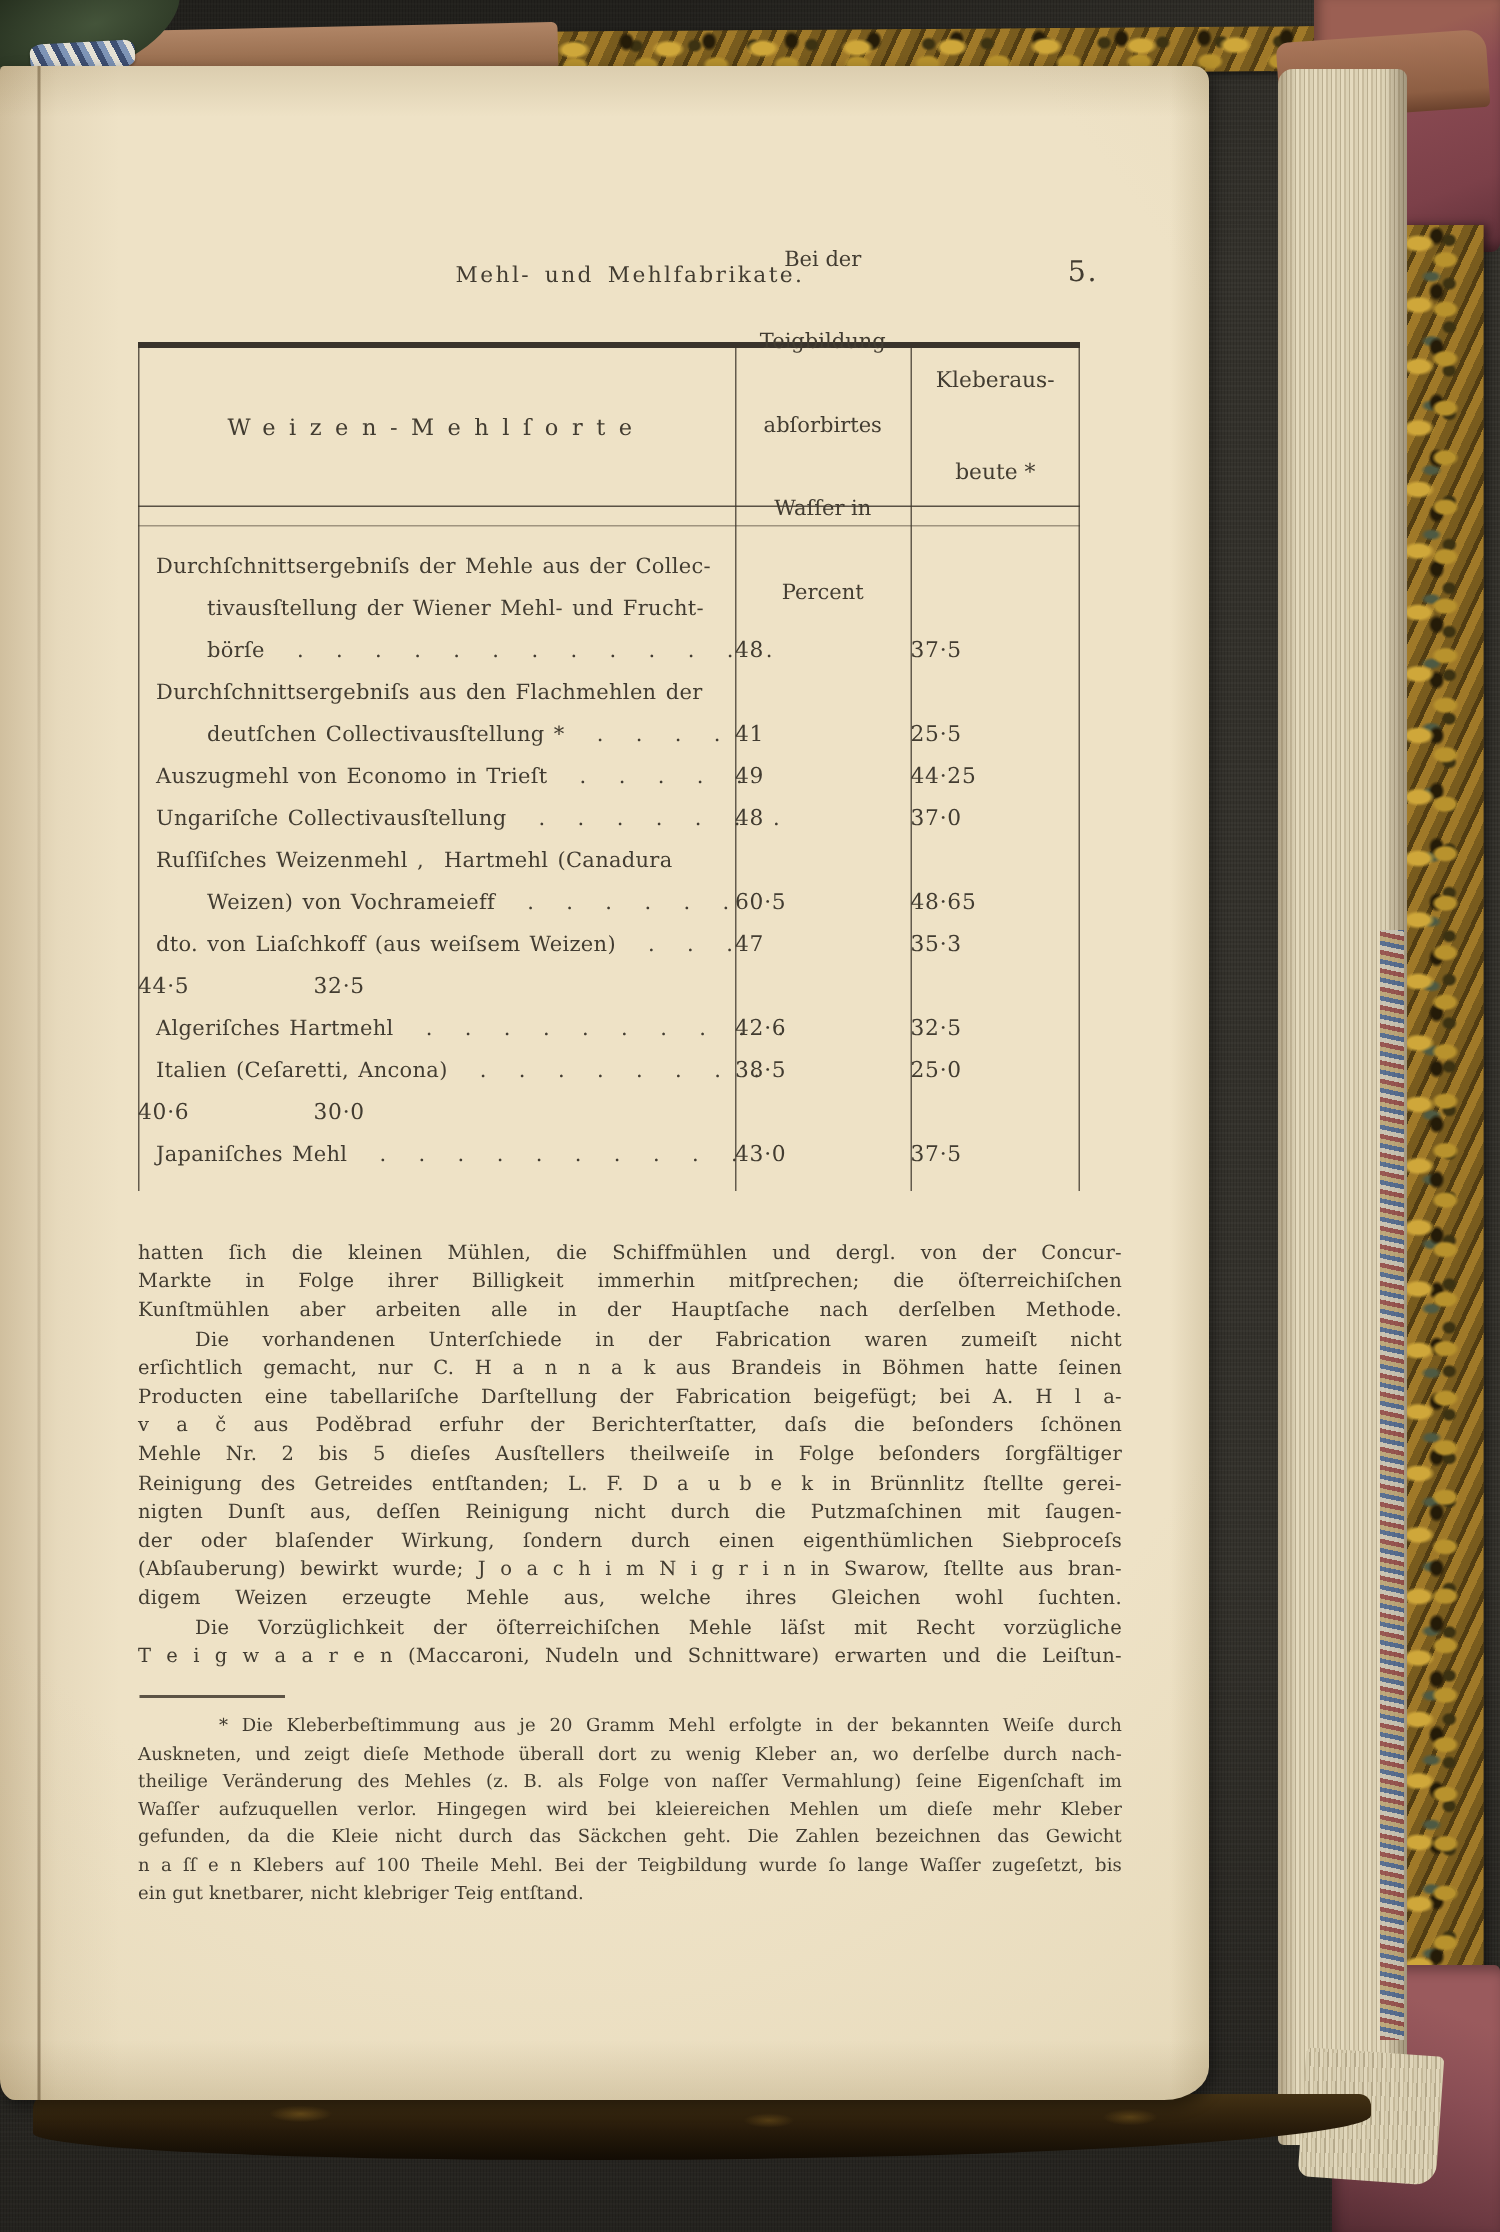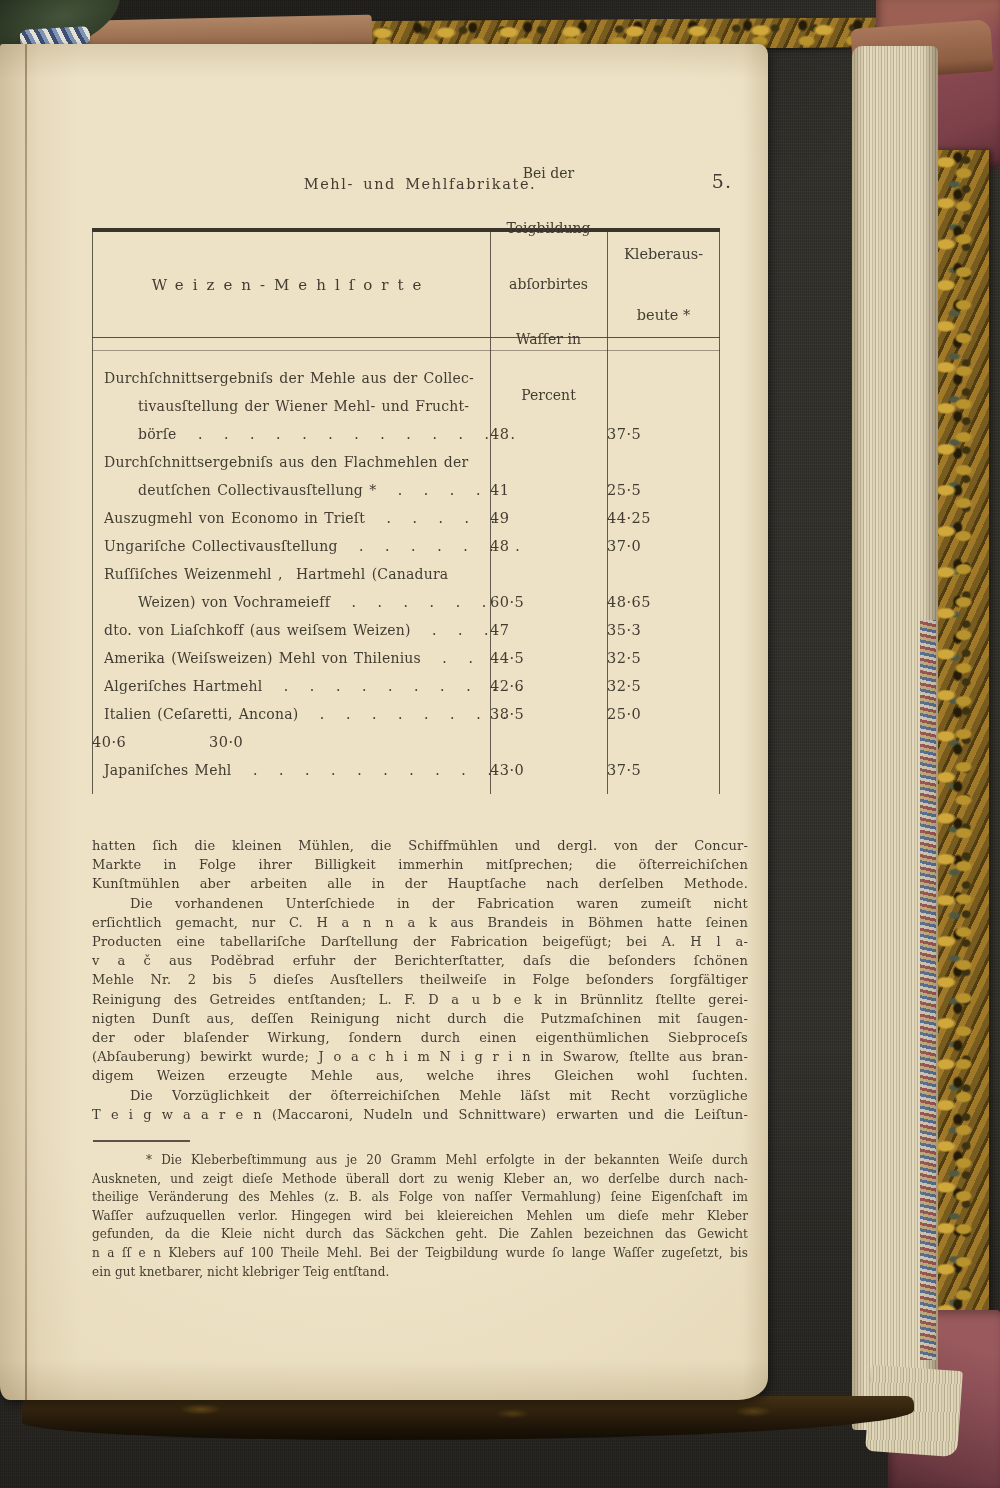"Mehl- und Mehlfabrikate." .page { padding-left: none -> 38px }
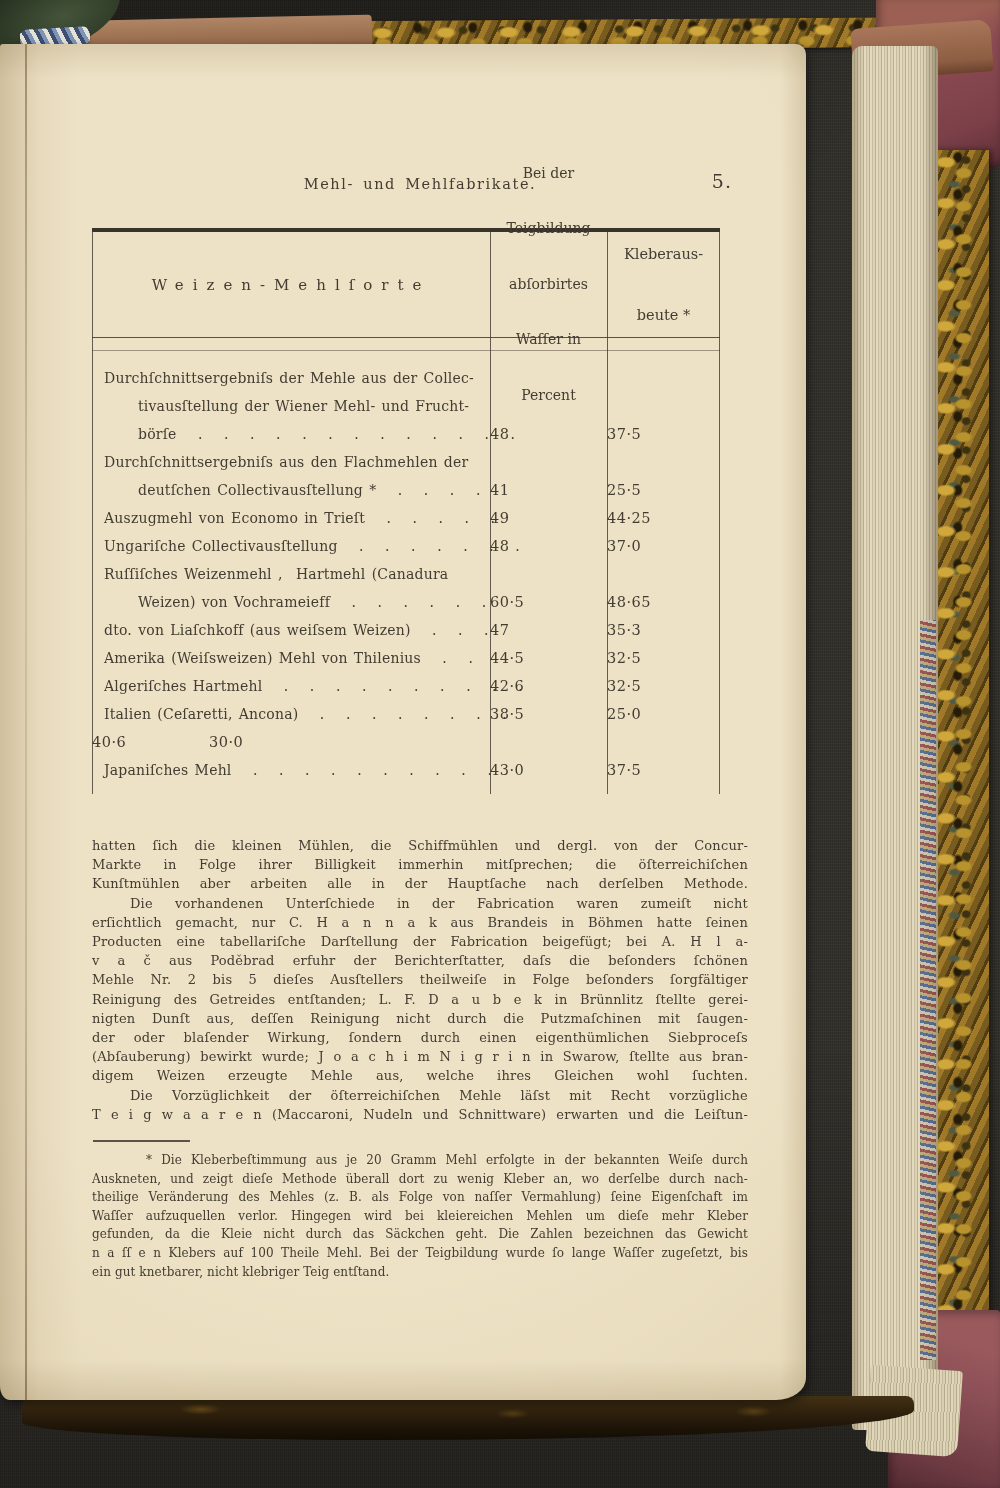"Amerika (Weiſsweizen) Mehl von Thilenius" div.tlabel { html: <div> <div>Amerika (Weiſsweizen) Mehl von Thilenius . .</div> </div> -> none }
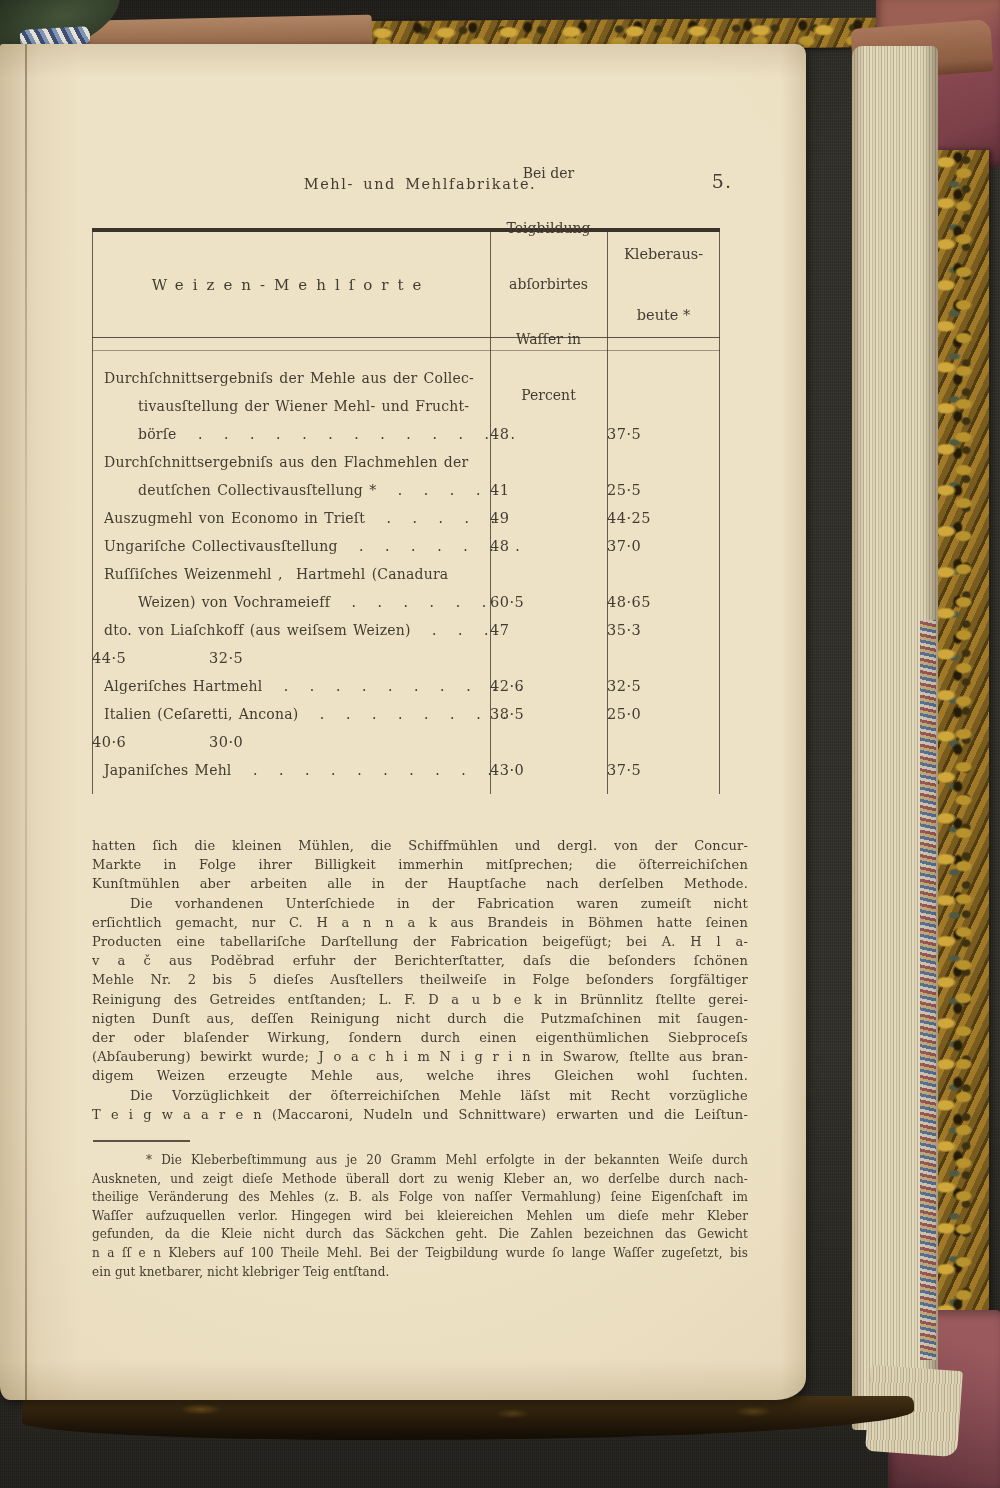"hatten ſich die kleinen Mühlen," .bodytext { margin-top: 42px -> 32px }
